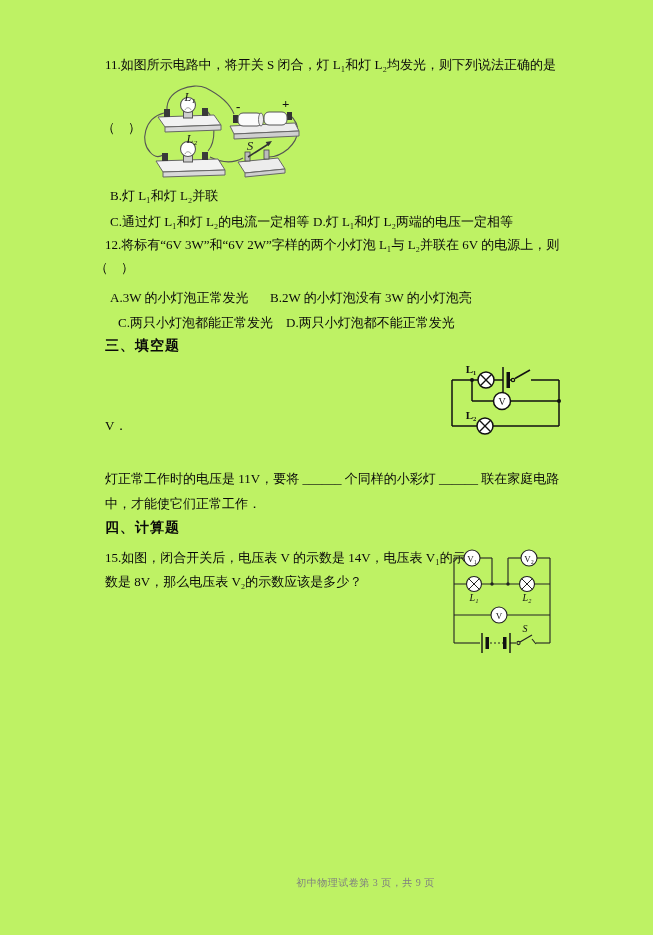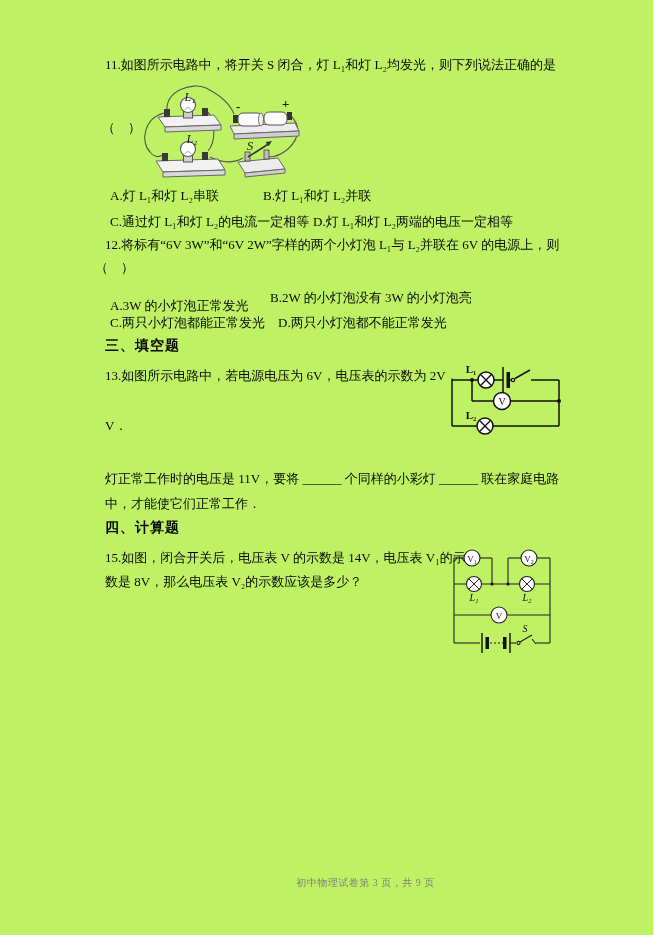"A.灯 L₁和灯 L₂串联" span.o1-153 { html: <span>A.灯 L₁和灯 L₂串联</span> -> none }
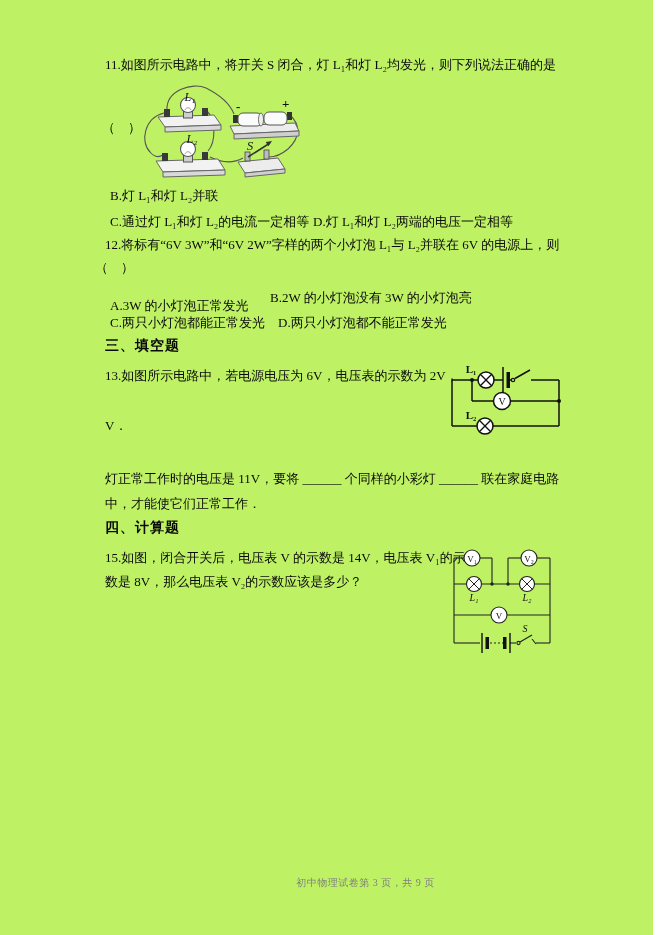"A.3W 的小灯泡正常发光" .o1-160 { margin-top: 8px -> none }
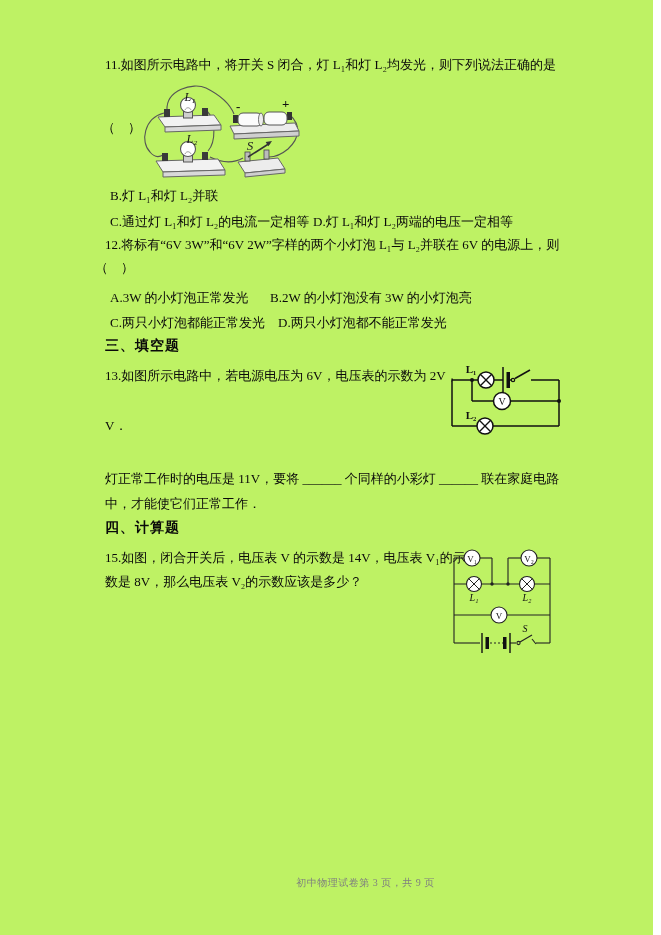"C.两只小灯泡都能正常发光" .o1-168 { margin-left: none -> 8px }
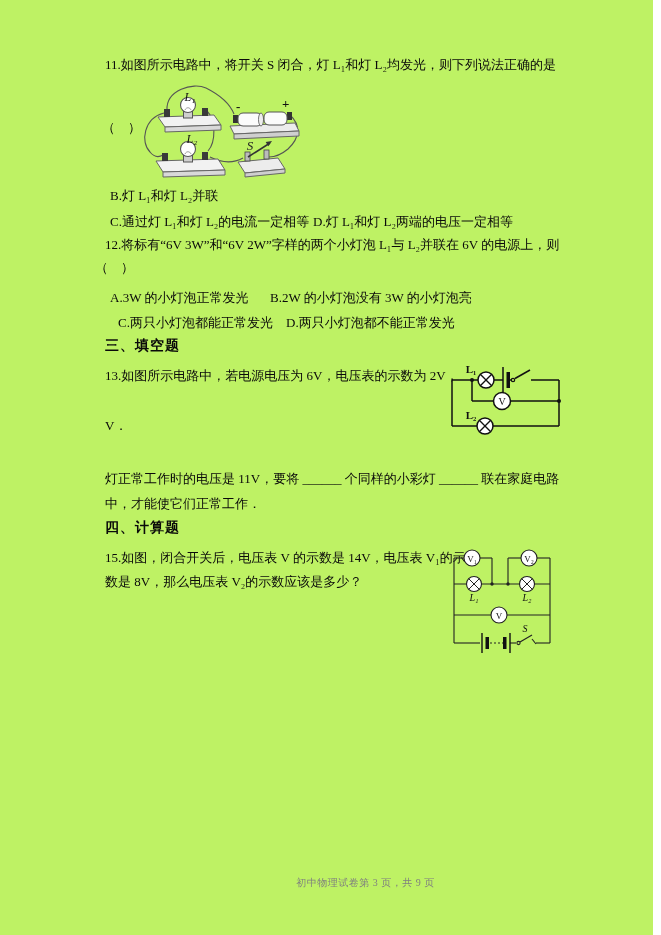"13.如图所示电路中，若电源电压为 6V，电压表的示数为 2V，" div.t { html: <div>13.如图所示电路中，若电源电压为 6V，电压表的示数为 2V，</div> -> none }
